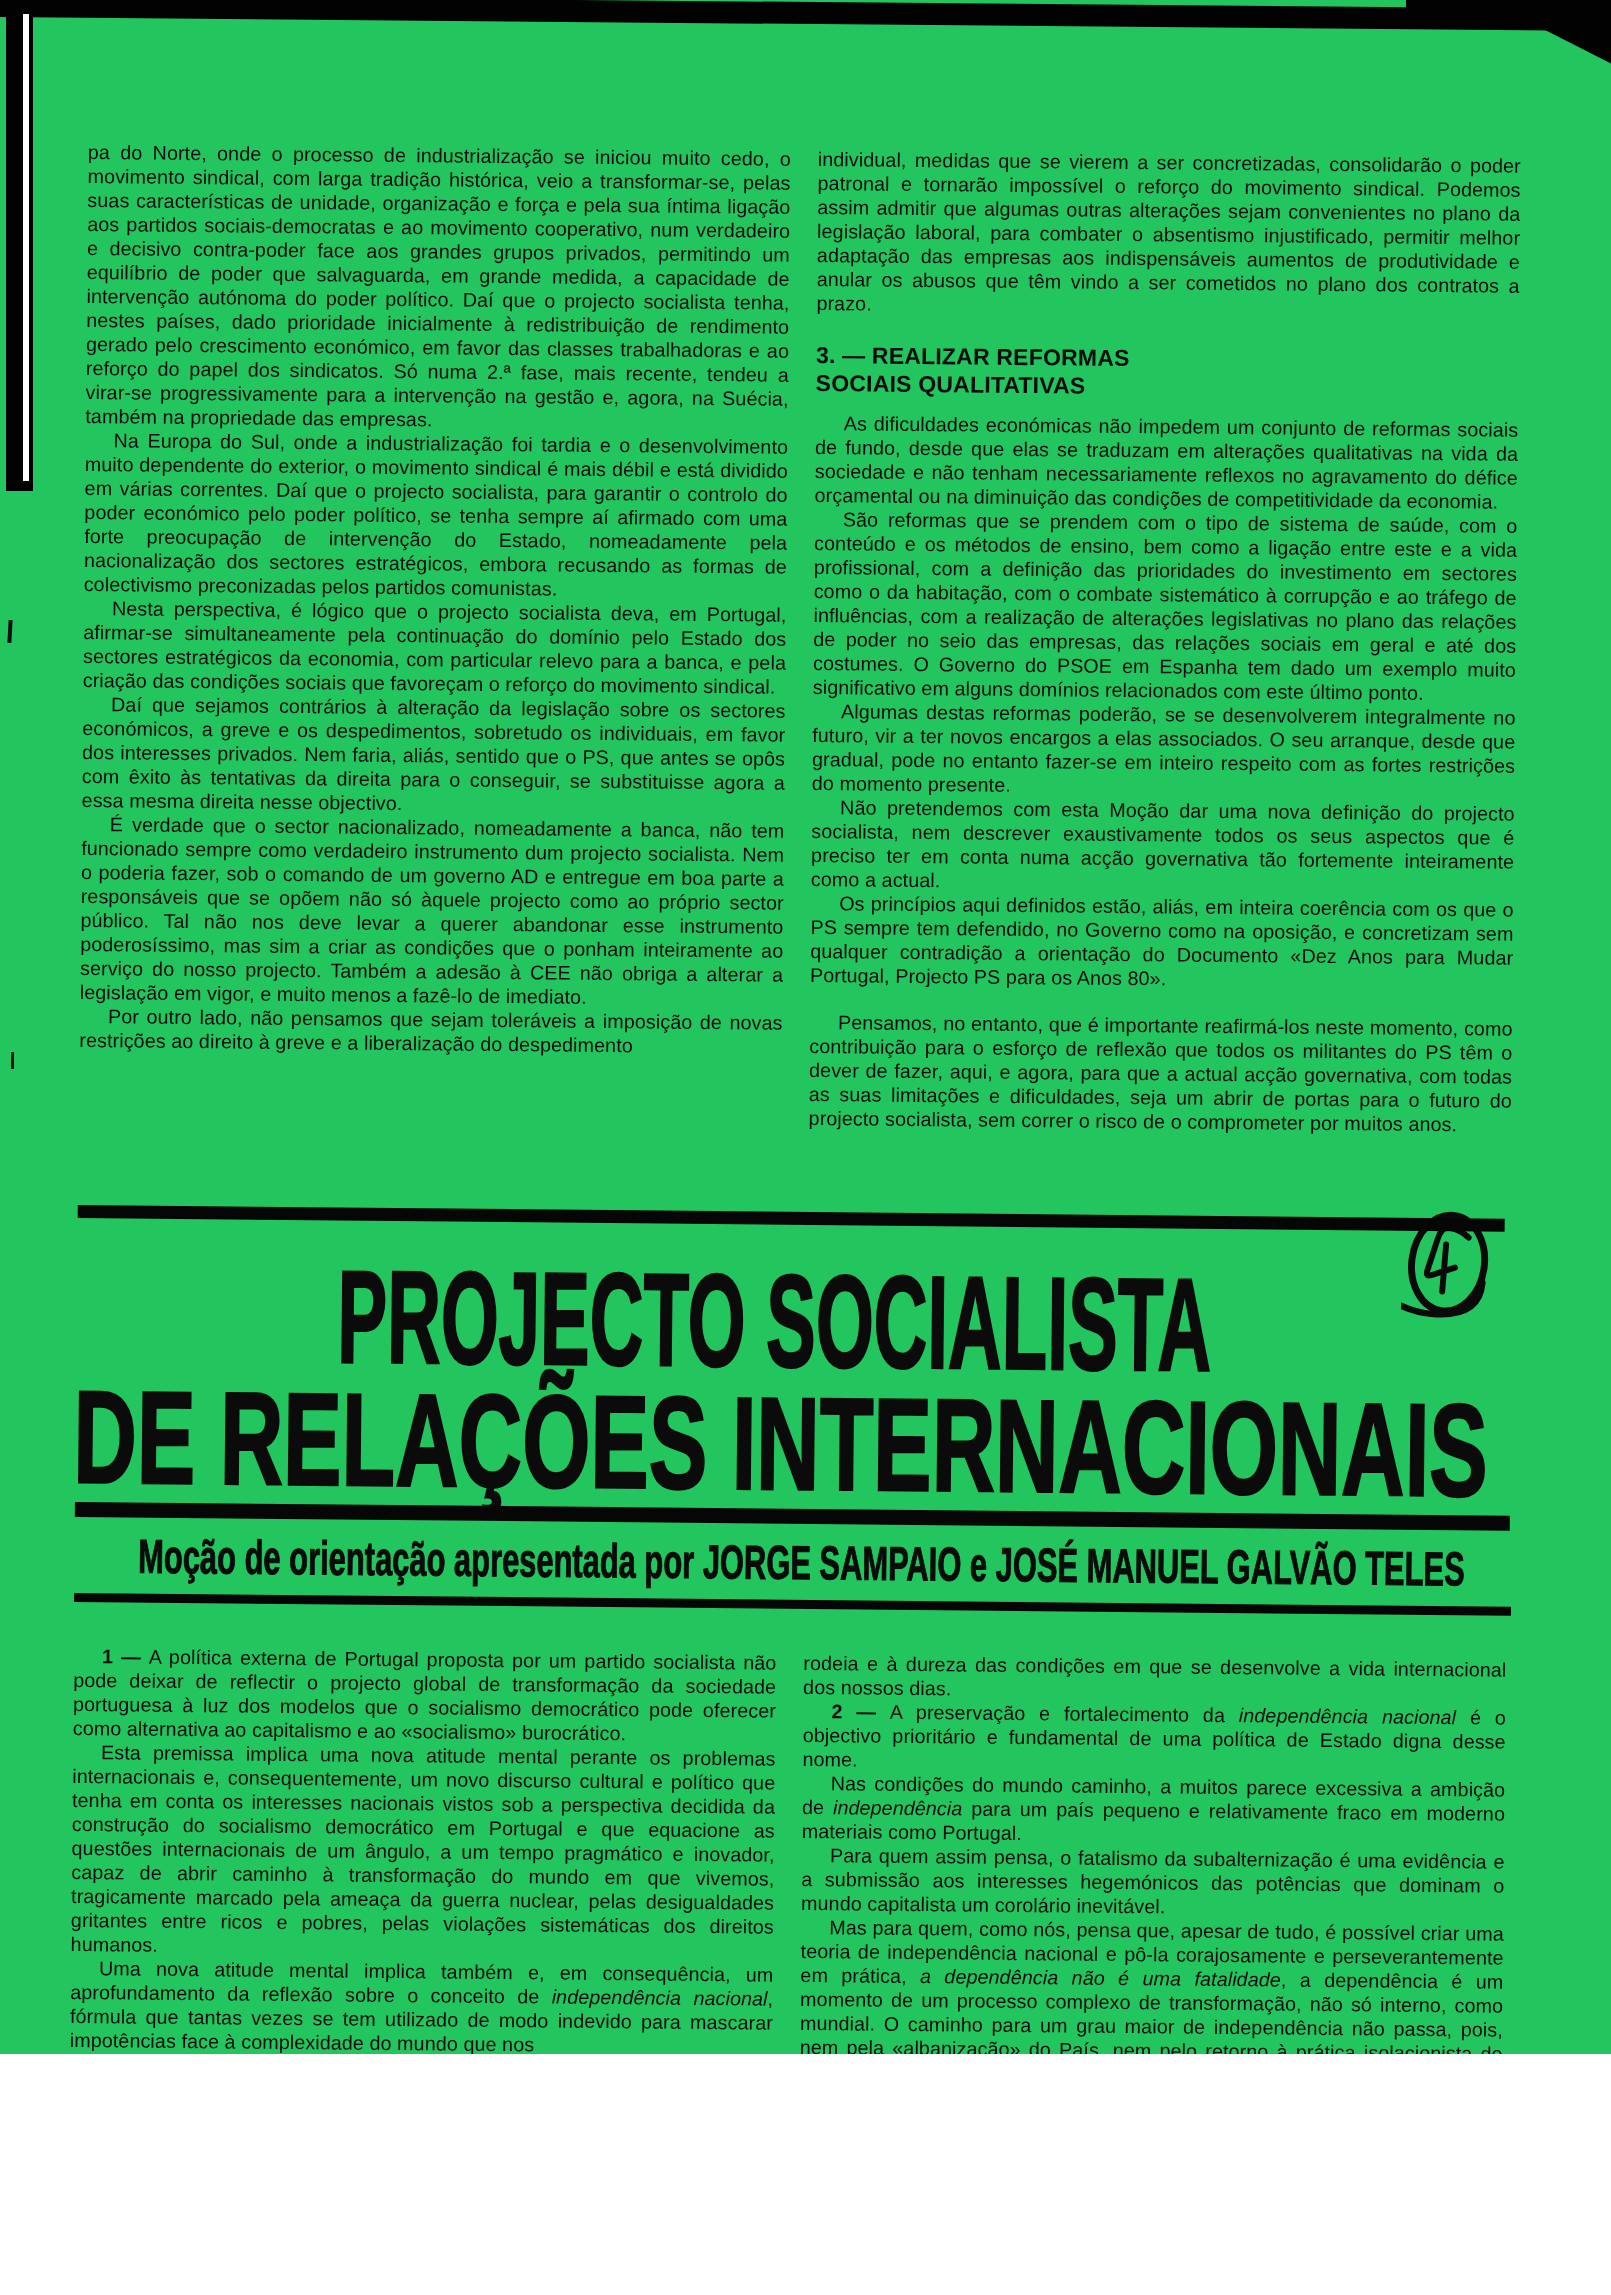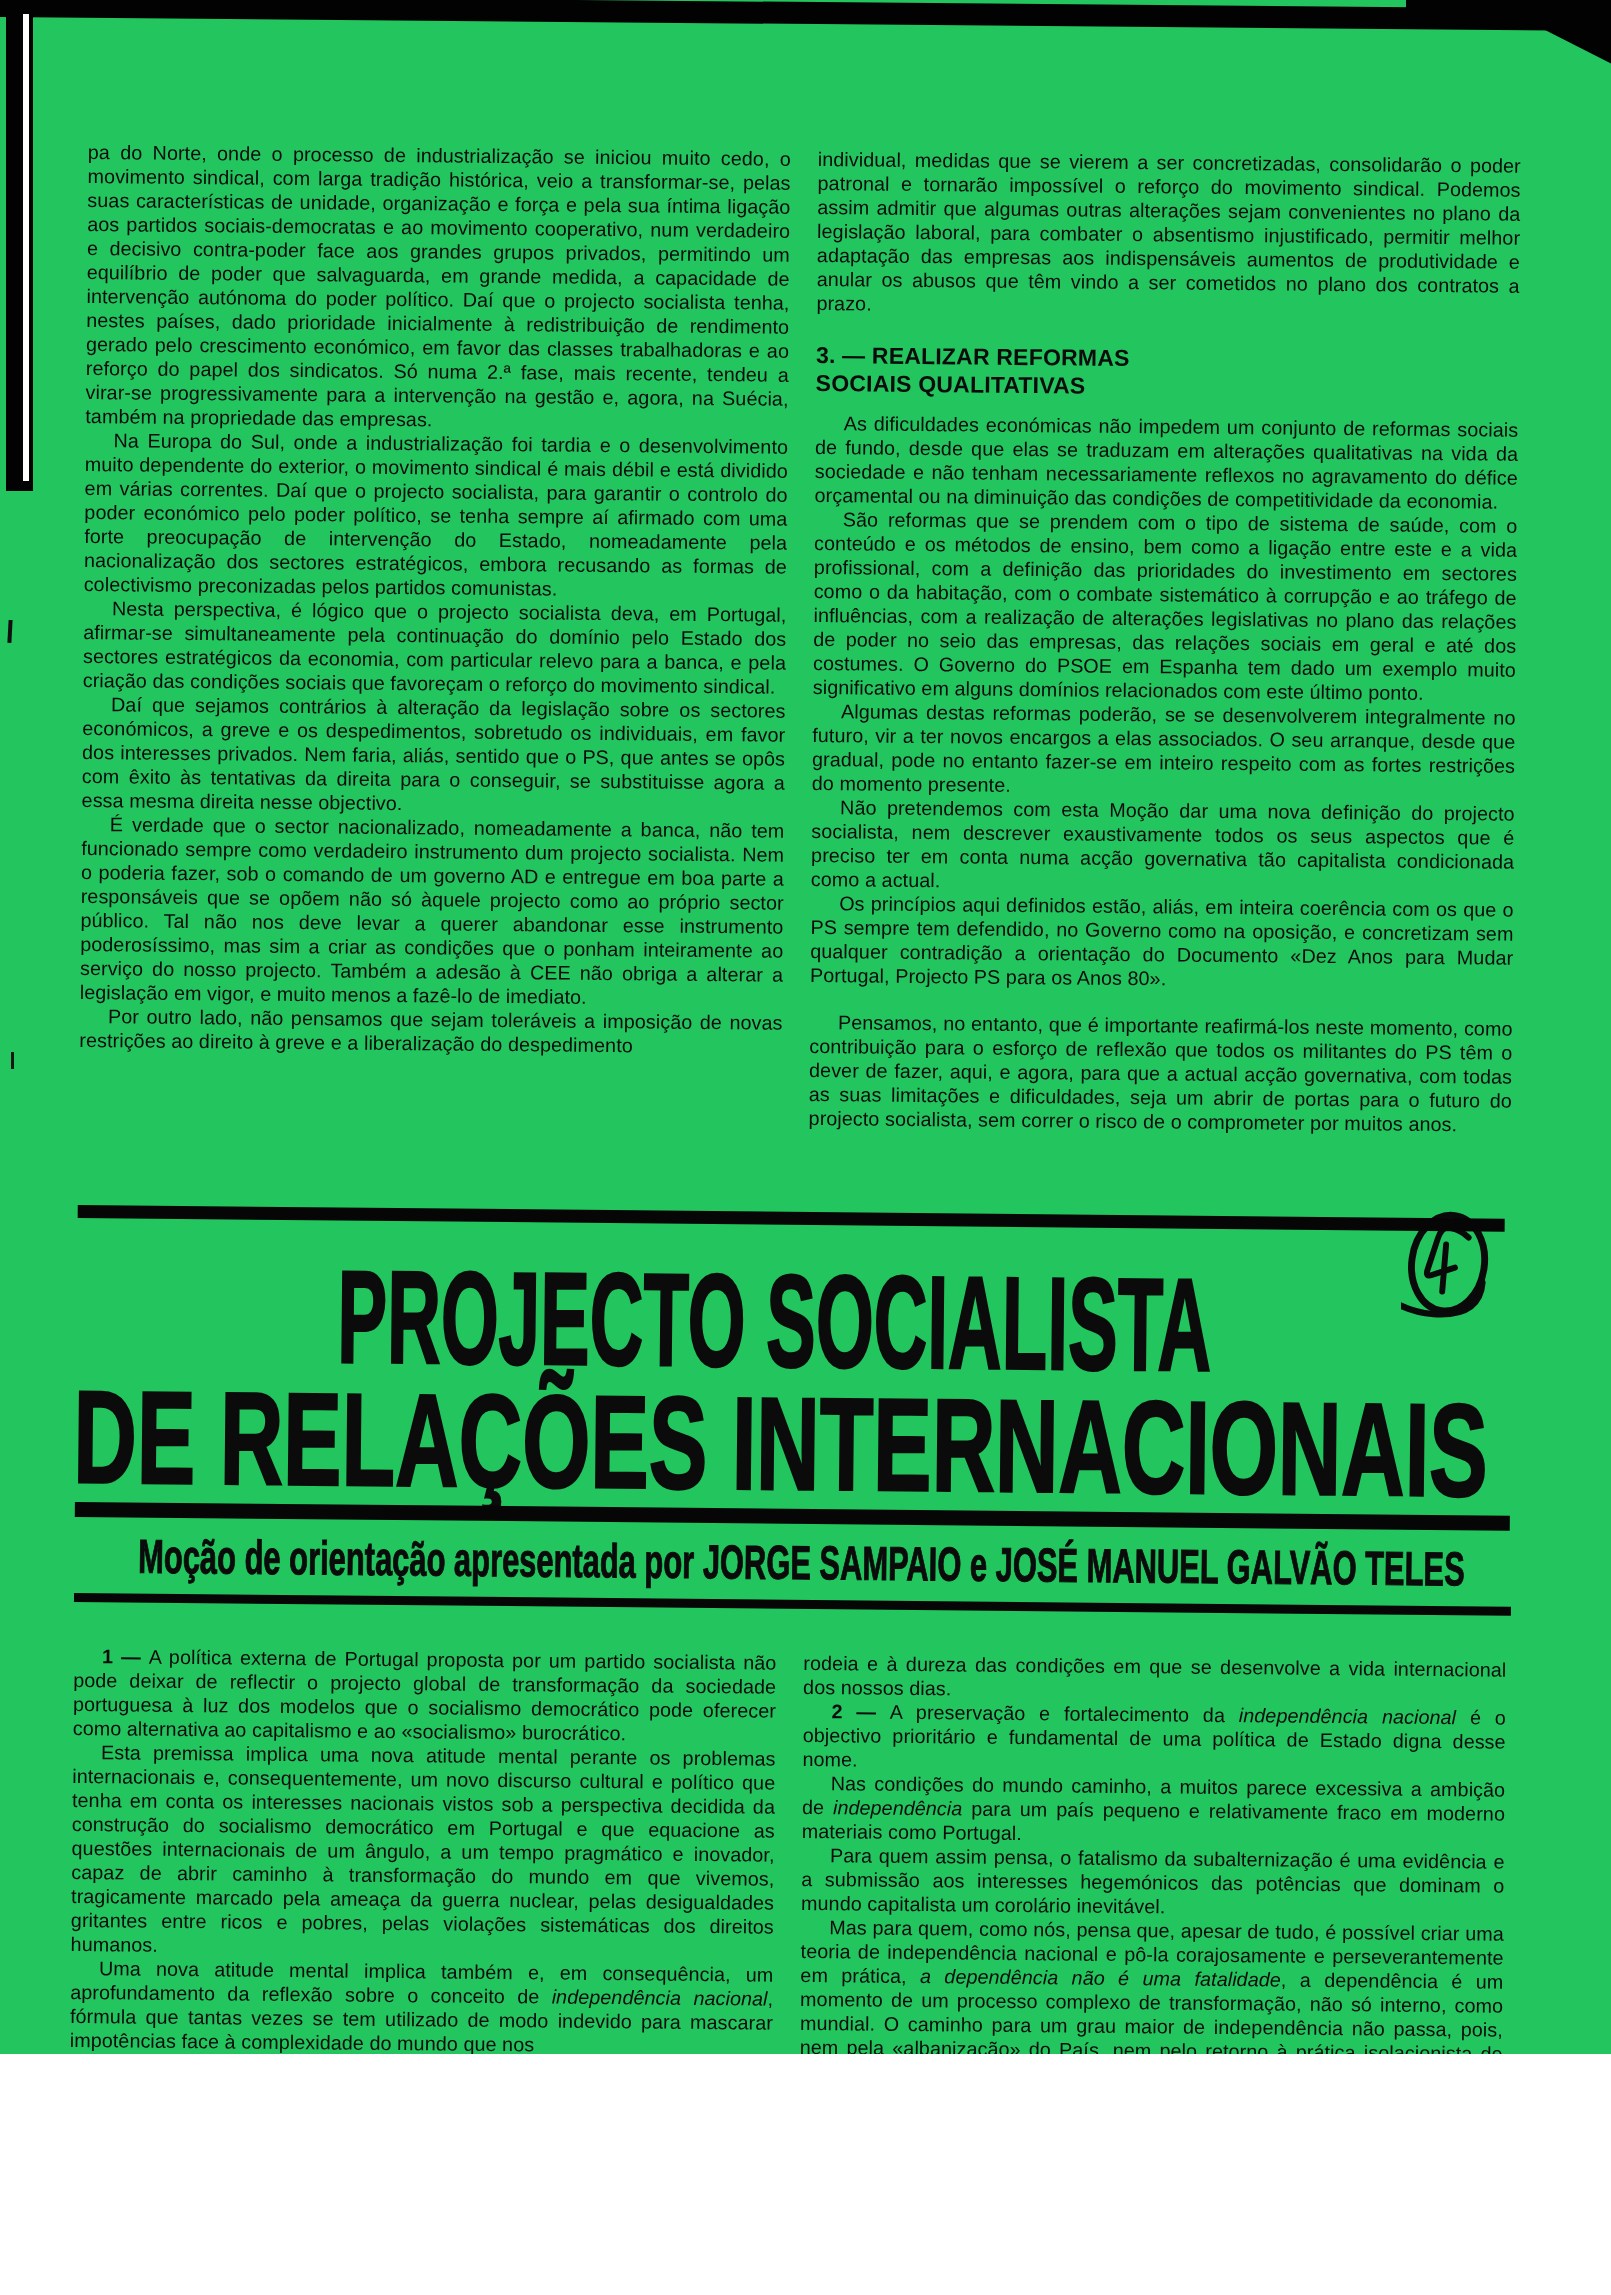"Não pretendemos com esta Moção" span { text: capitalista condicionada -> fortemente inteiramente }
